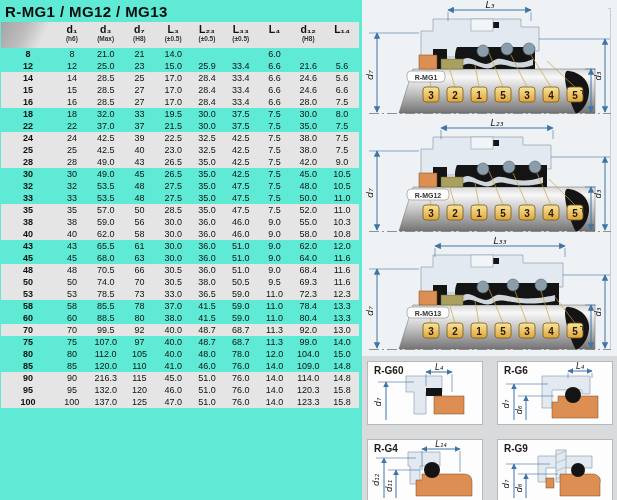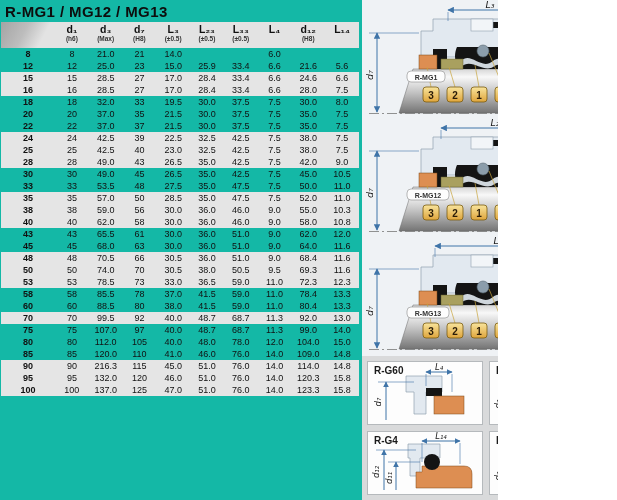"R-MG1 / MG12 / MG13" .page { background: #14b8a6 -> #5eead4; width: 498px -> 617px }
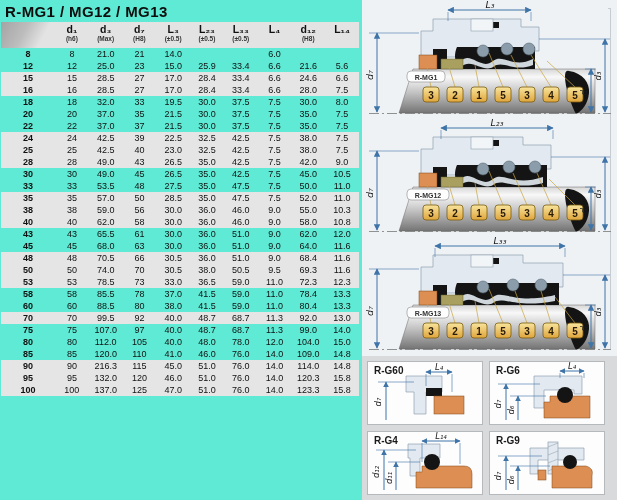"14" tr.band { html: none -> <tr> <td>14</td> <td>14</td> <td>28.5</td> <td>25</td> <td>17.0</td> <td>28.4</td> <td>33.4</td> <td>6.6</td> <td>24.6</td> <td>5.6</td> </tr> }
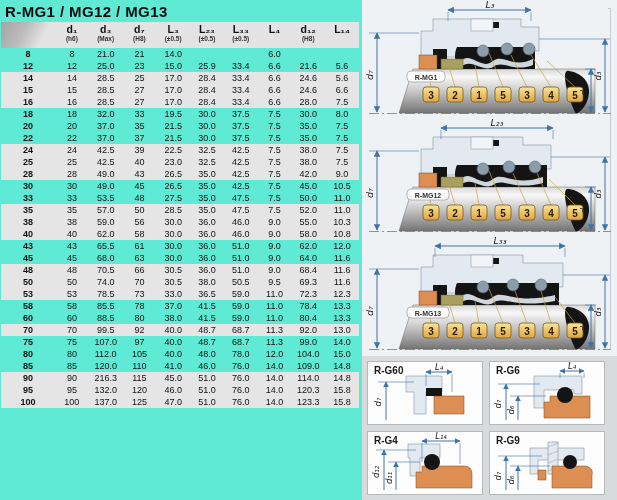"20" tr { html: <tr> <td>20</td> <td>20</td> <td>37.0</td> <td>35</td> <td>21.5</td> <td>30.0</td> <td>37.5</td> <td>7.5</td> <td>35.0</td> <td>7.5</td> </tr> -> none }
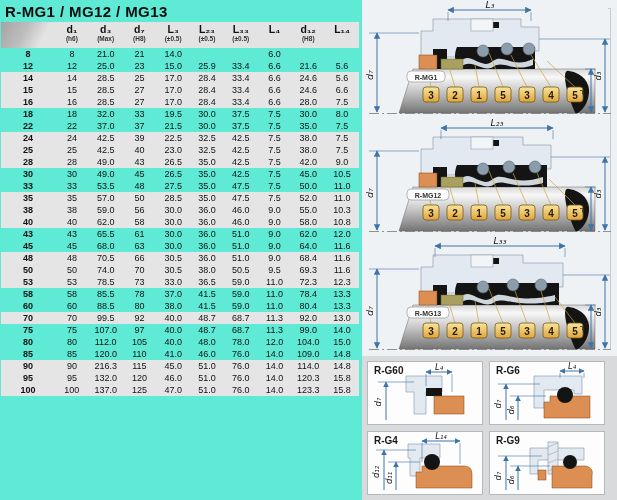"32" tr { html: none -> <tr> <td>32</td> <td>32</td> <td>53.5</td> <td>48</td> <td>27.5</td> <td>35.0</td> <td>47.5</td> <td>7.5</td> <td>48.0</td> <td>10.5</td> </tr> }
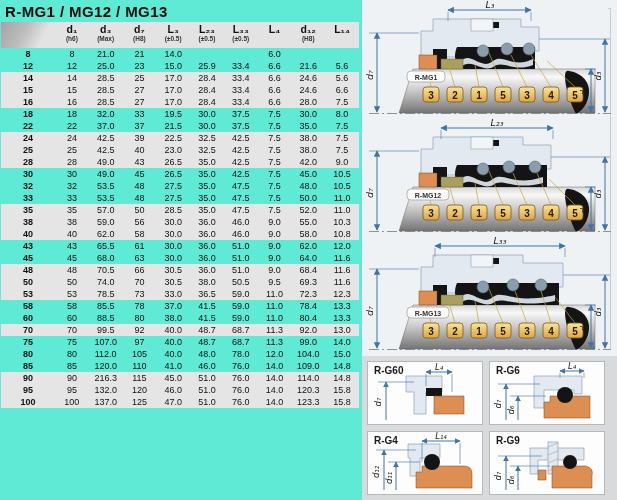"R-G60" .detail-grid { gap: 6px -> 14px }
